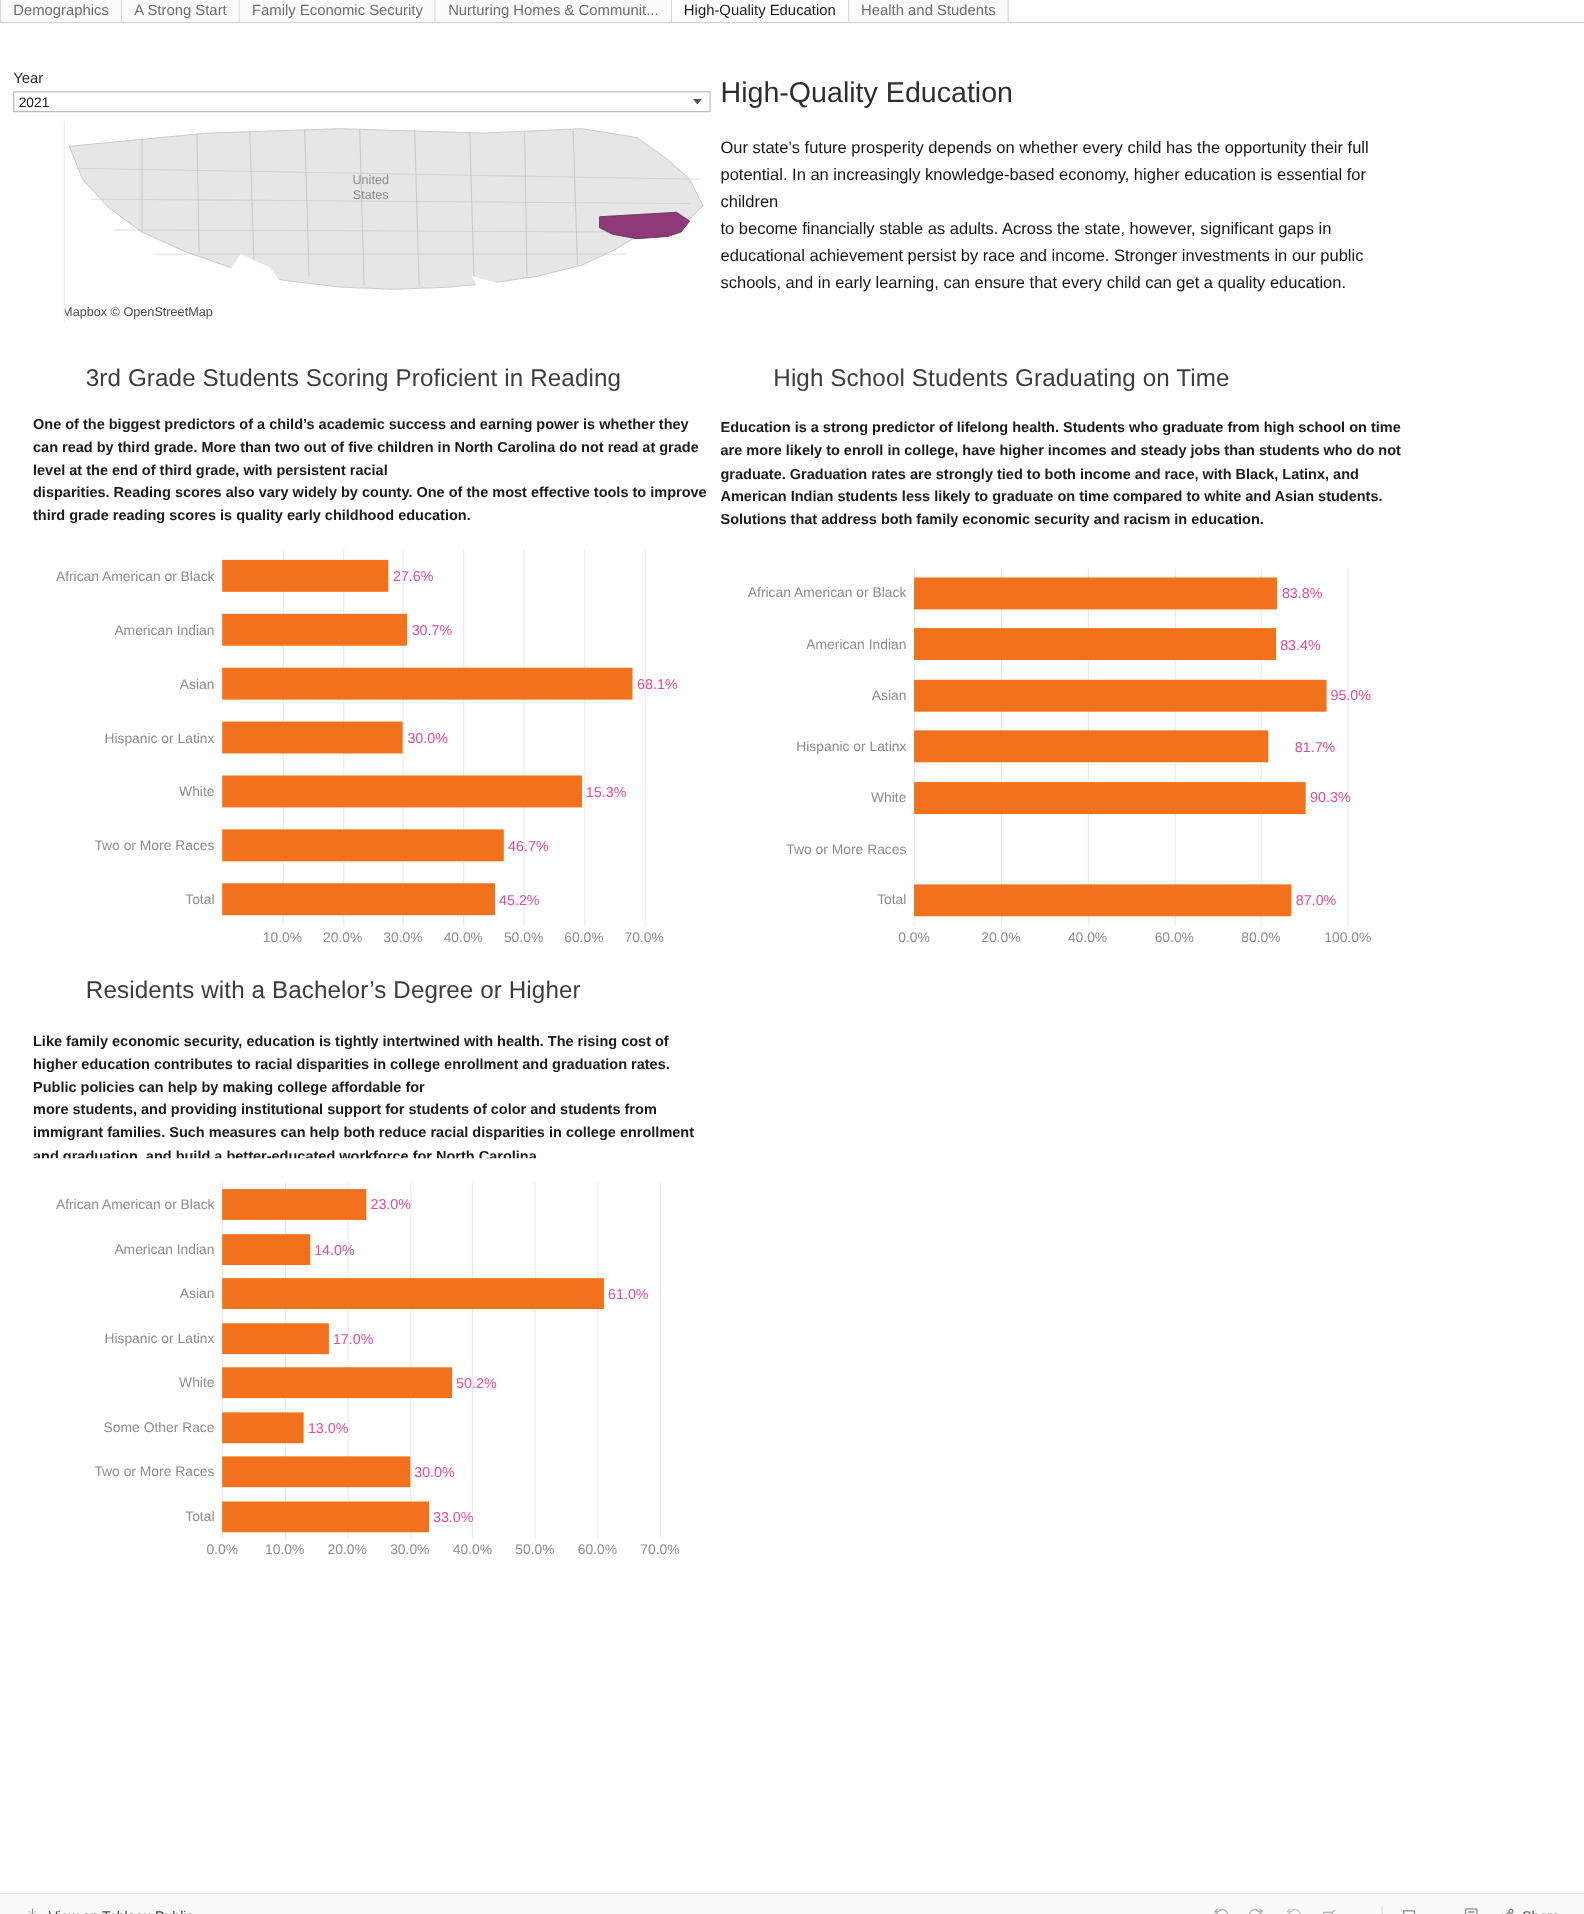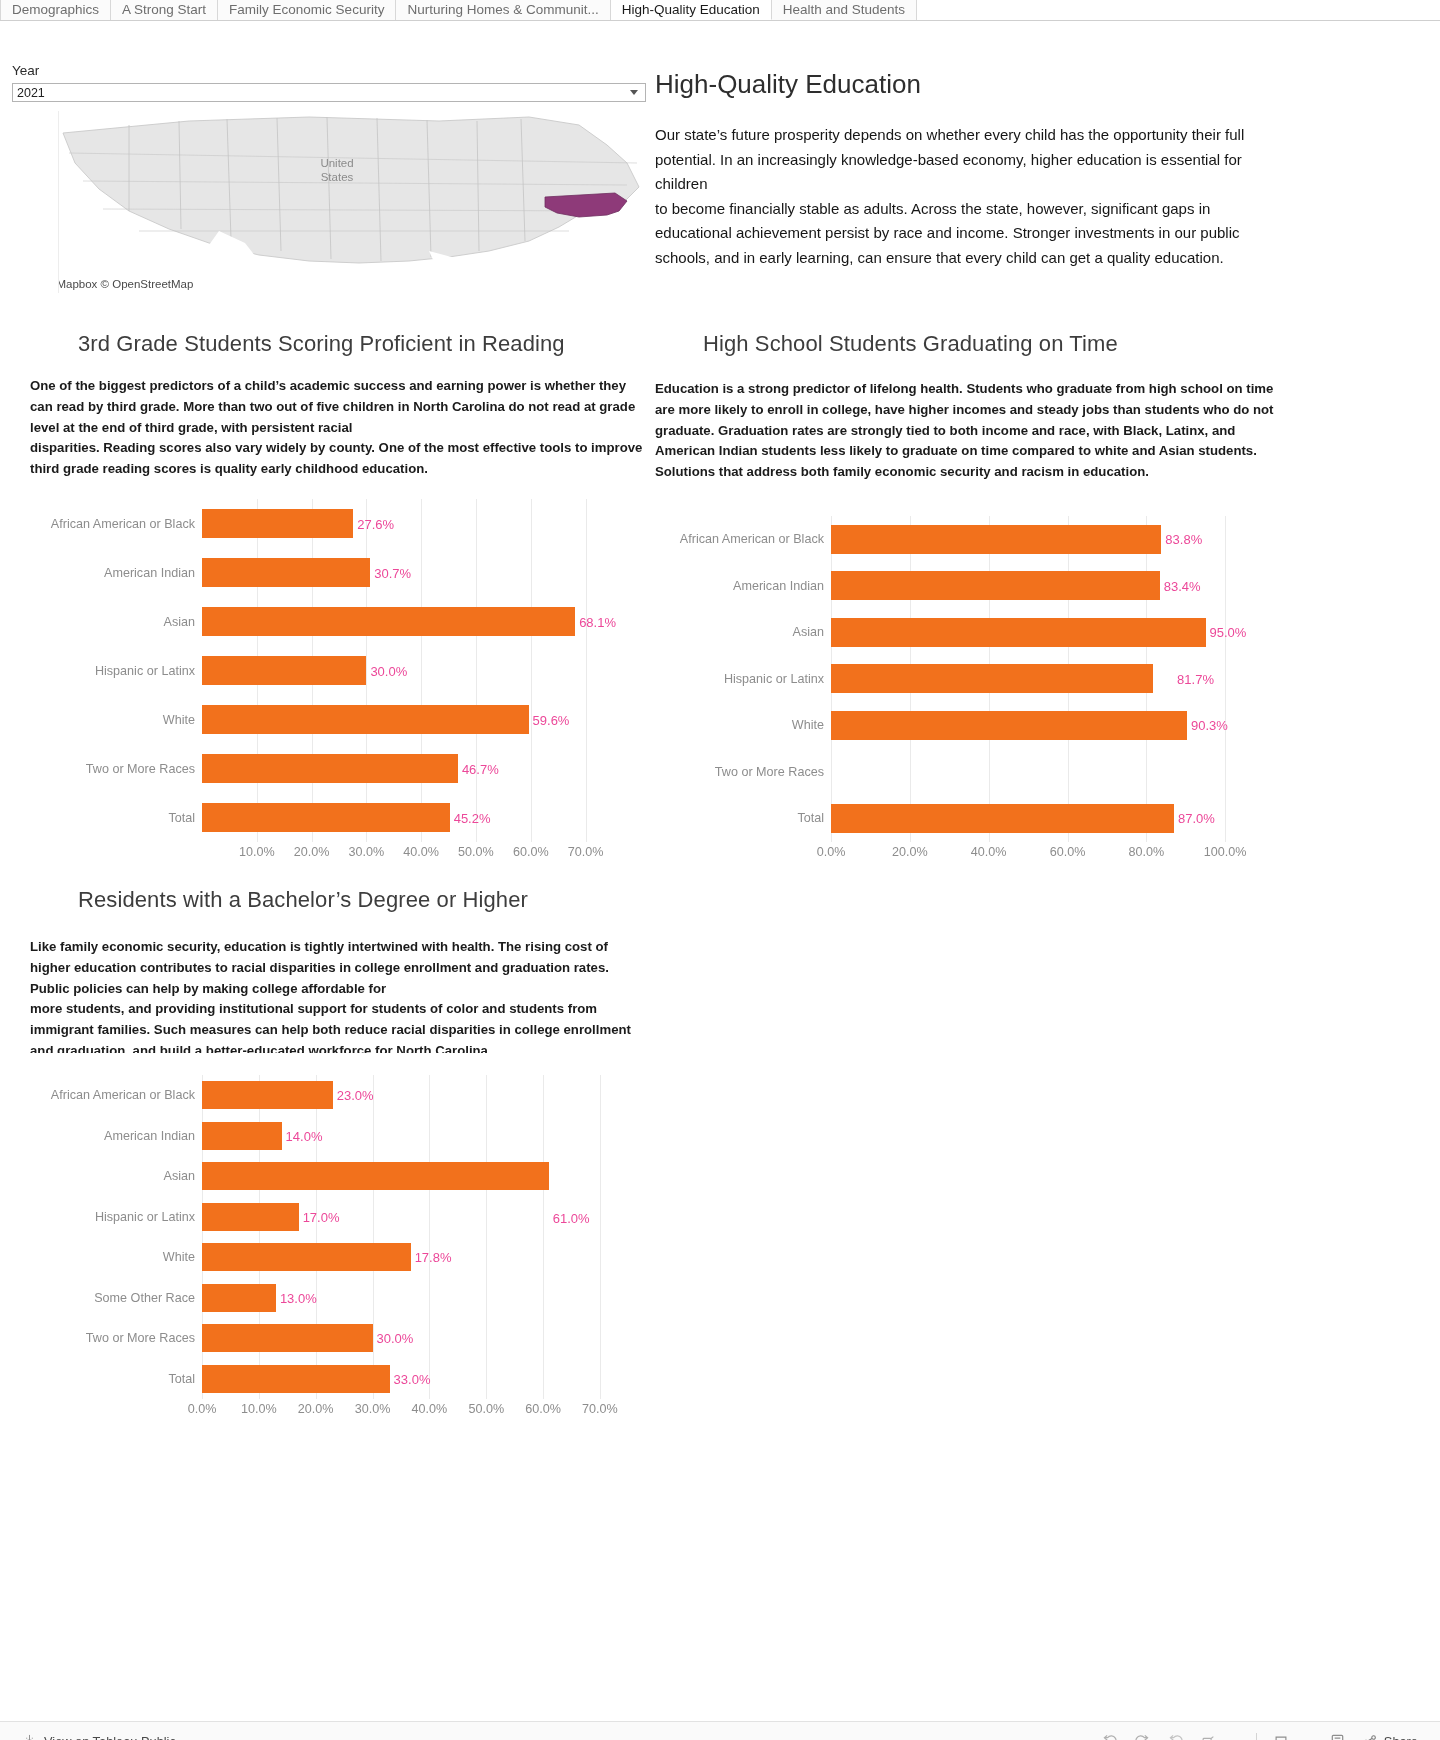"59.6%" div.bar-val { text: 59.6% -> 15.3% }
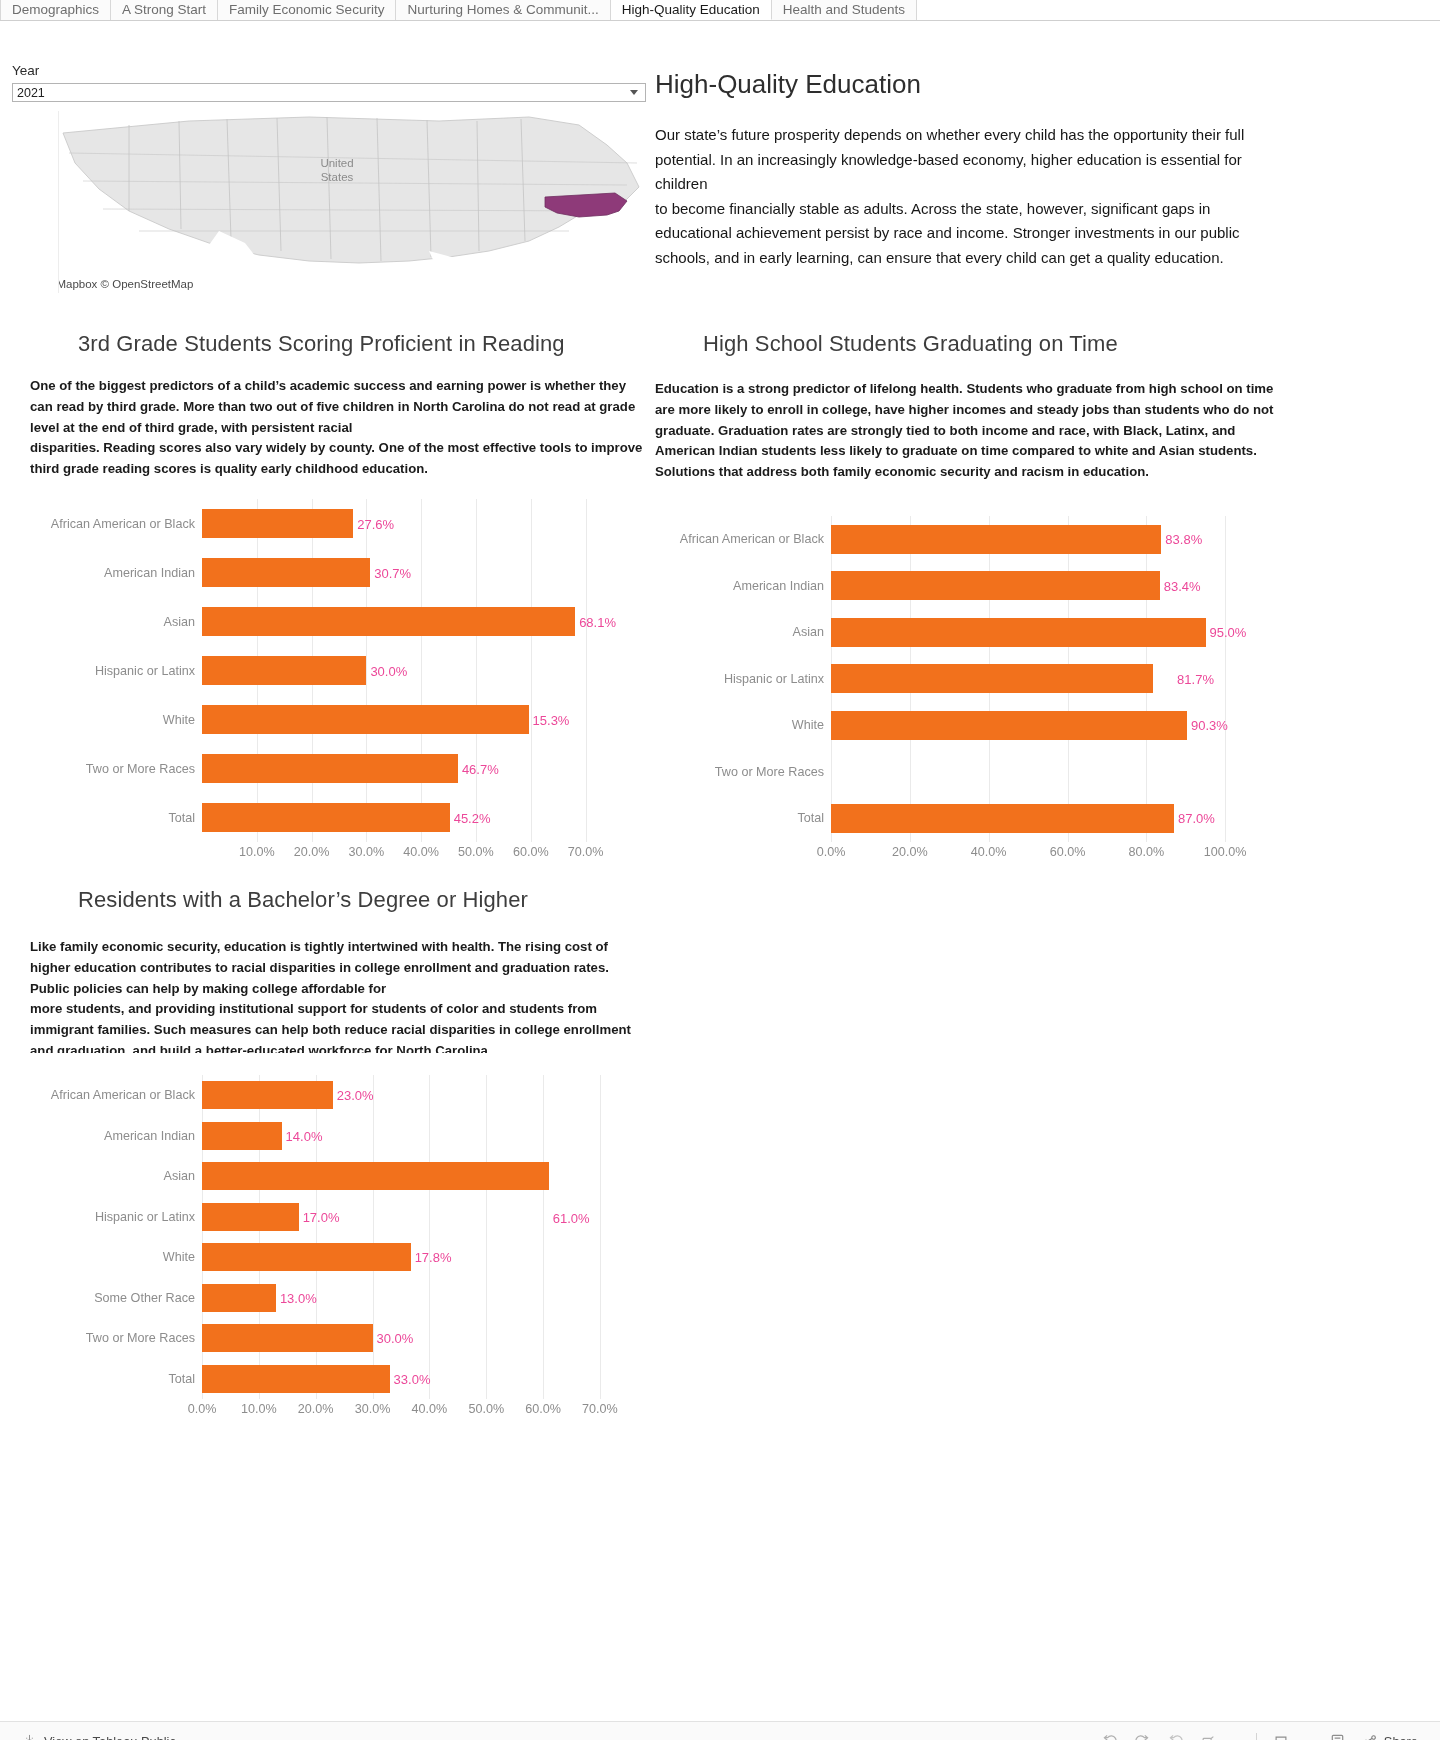"61.0%" div.bar-val { margin-top: 42px -> none }
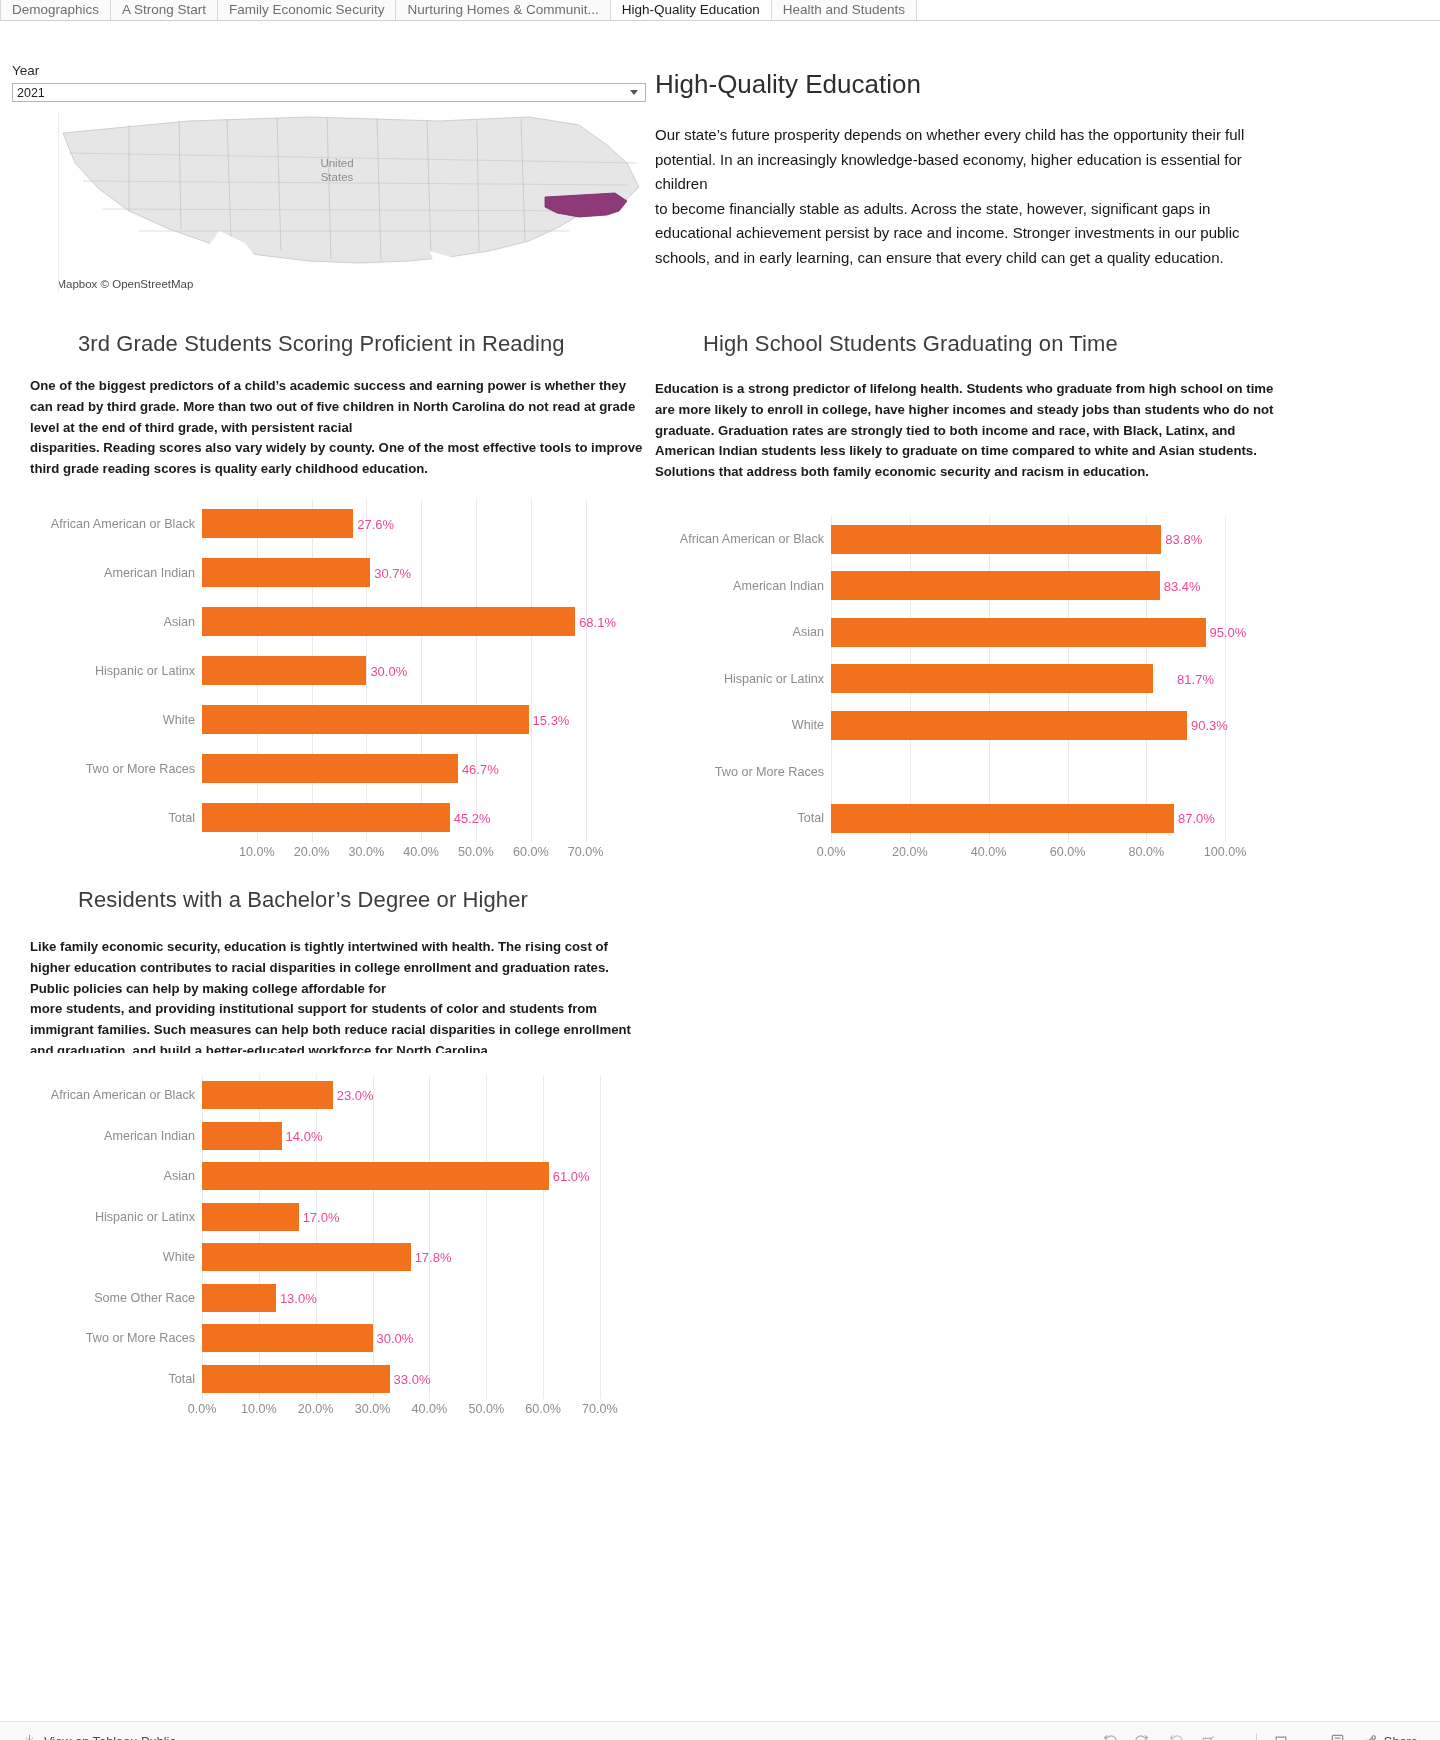"17.8%" div.bar-val { text: 17.8% -> 50.2% }
